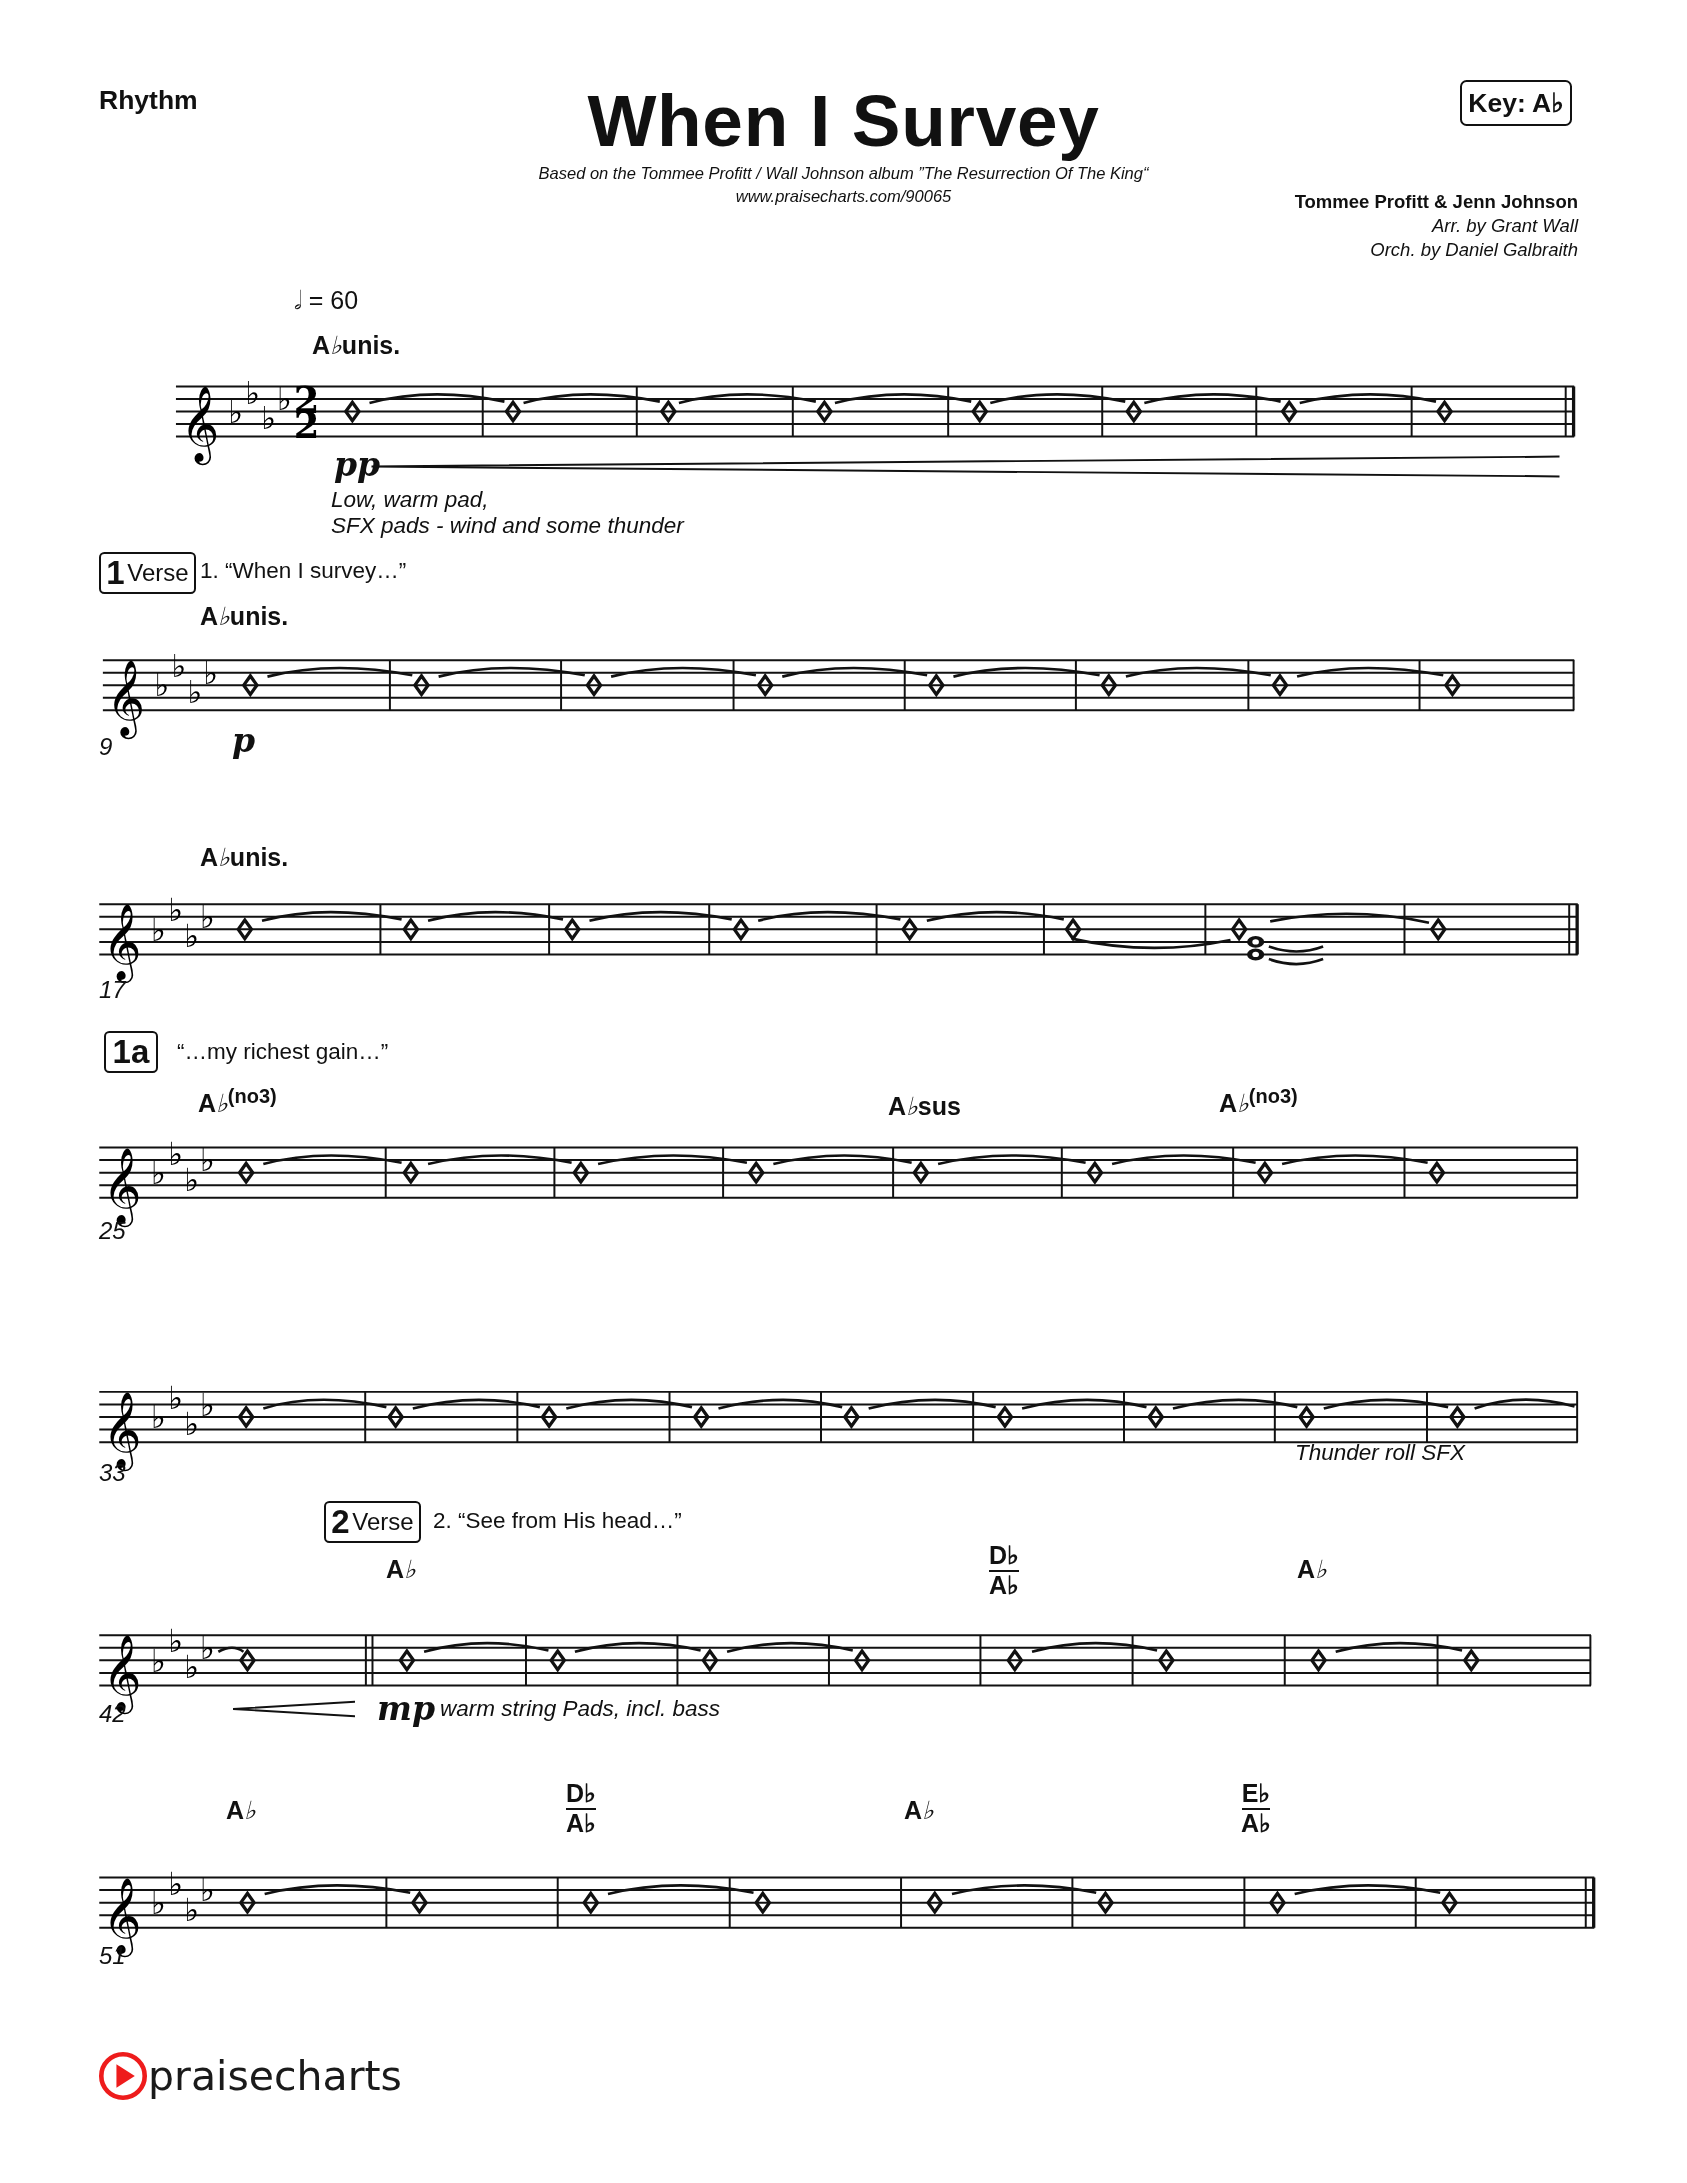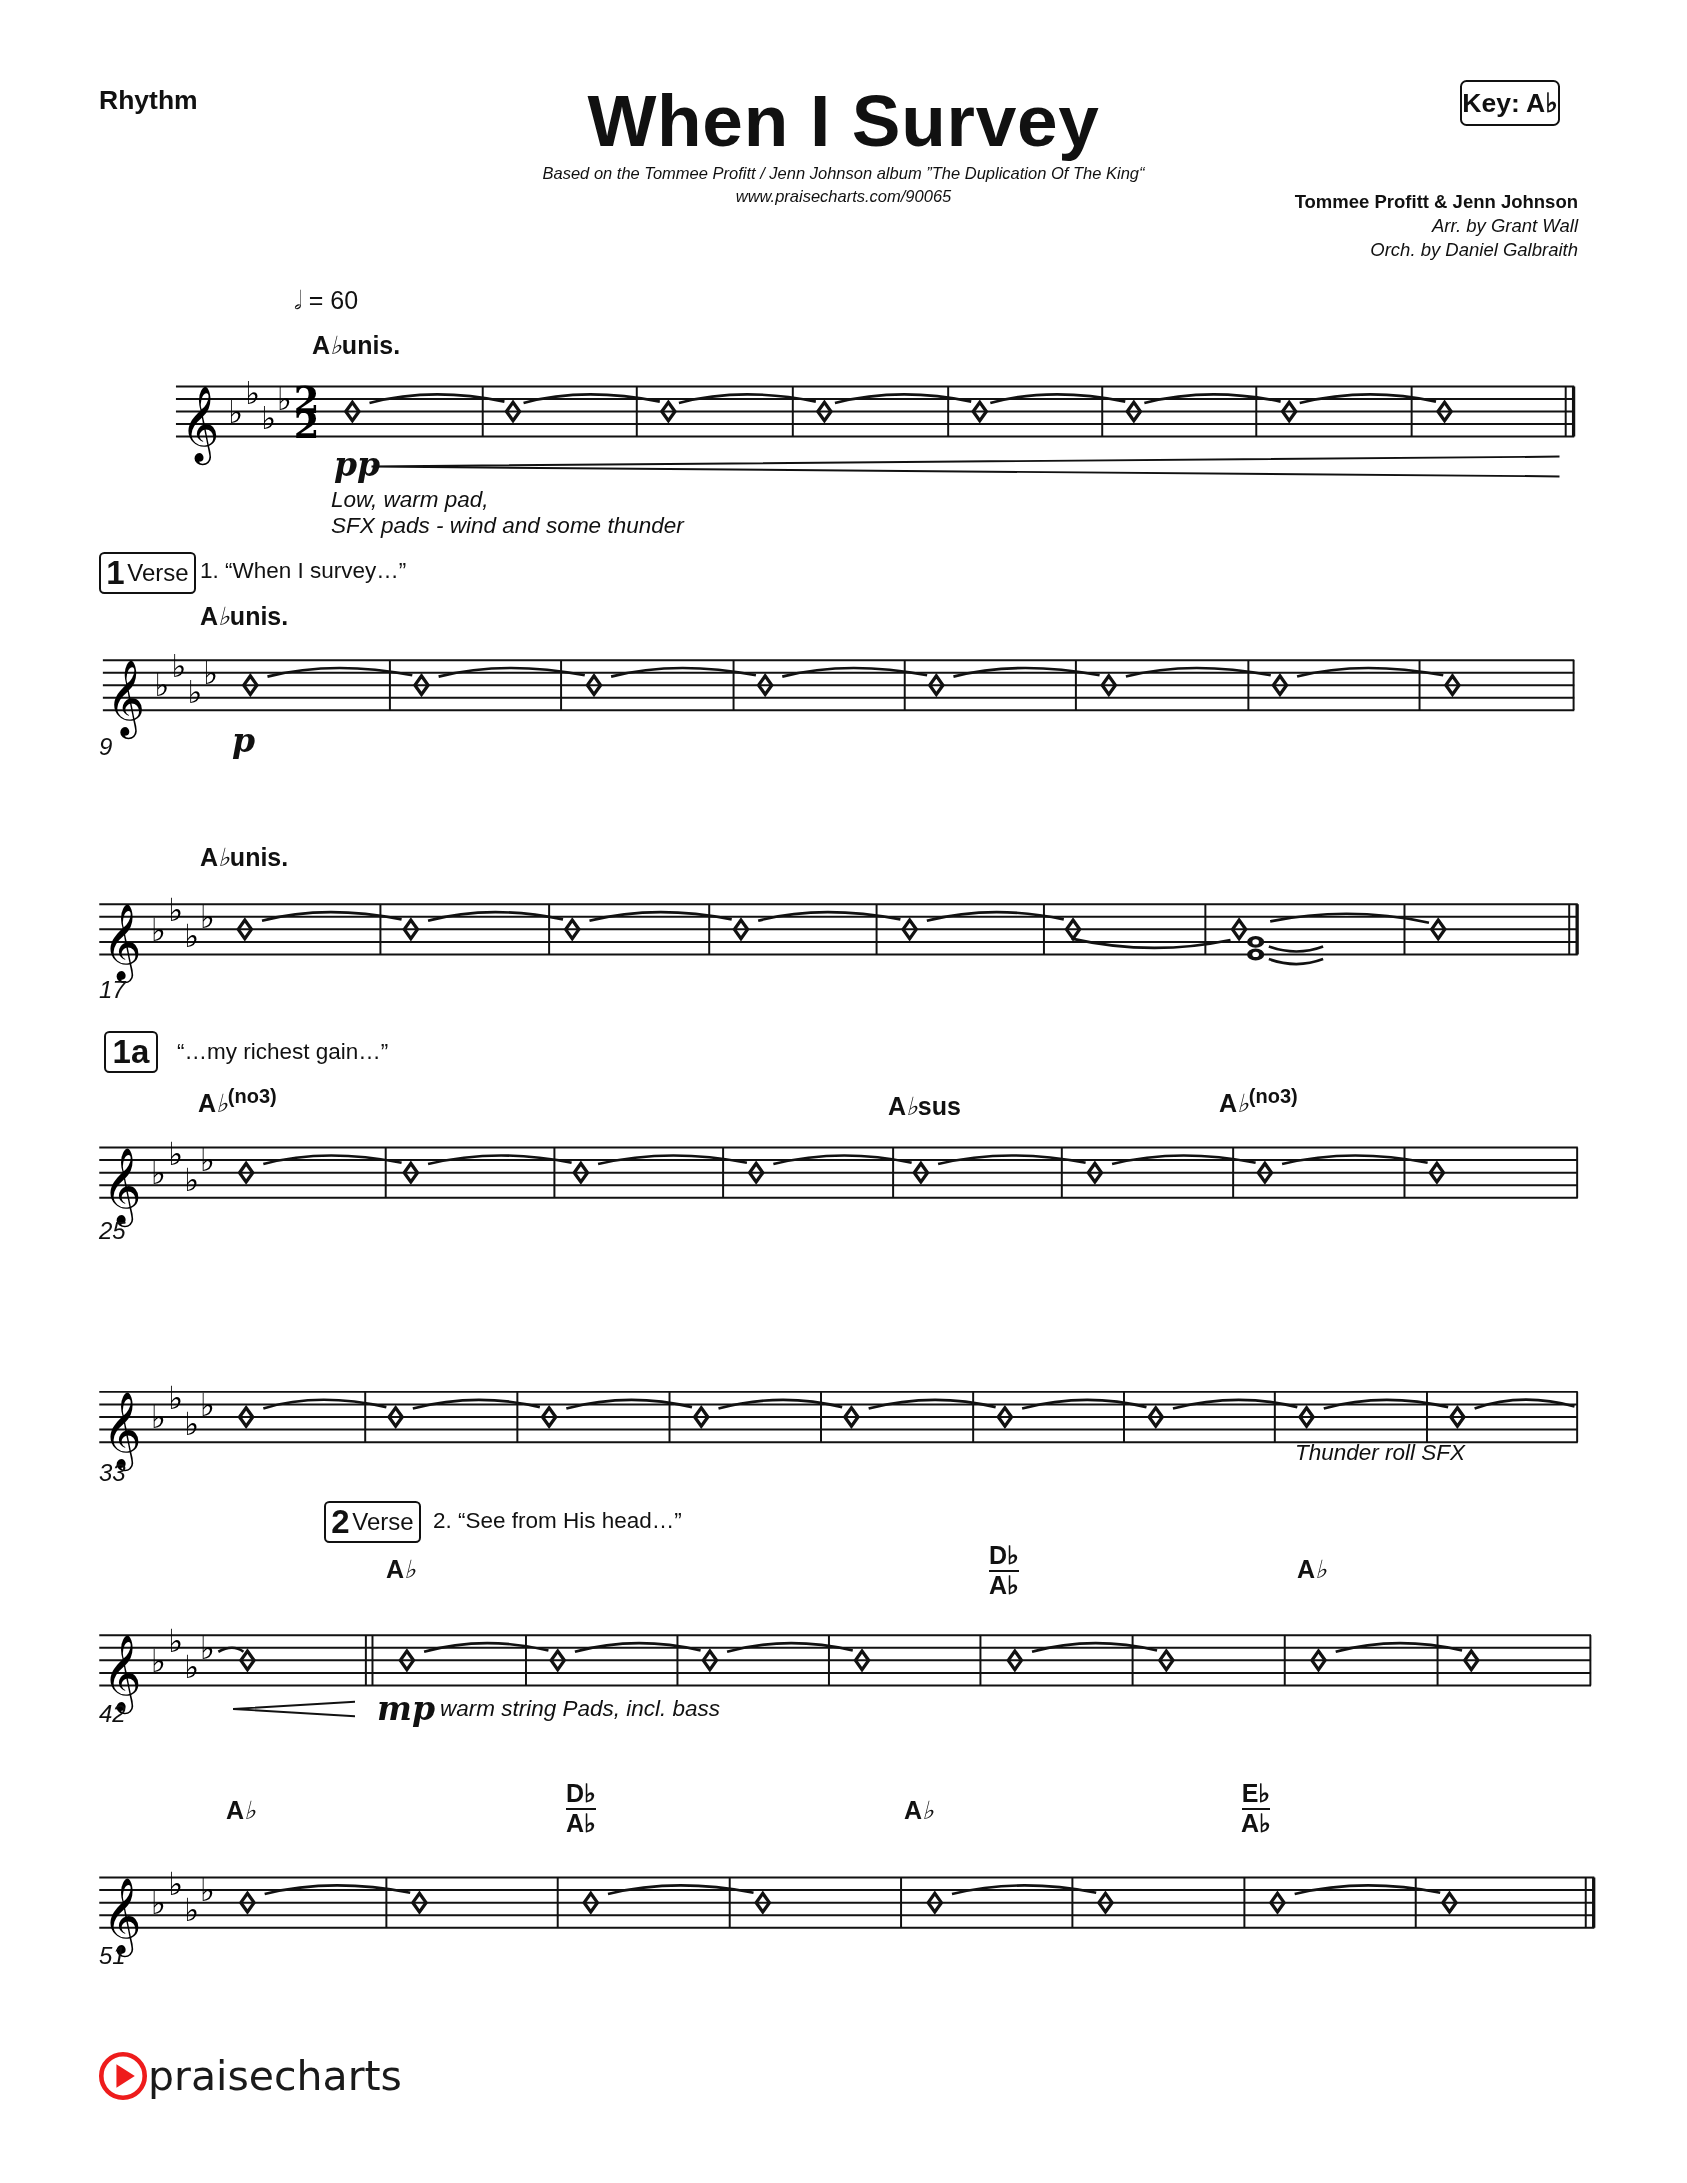"Key: A♭" .key-box { width: 100px -> 112px }
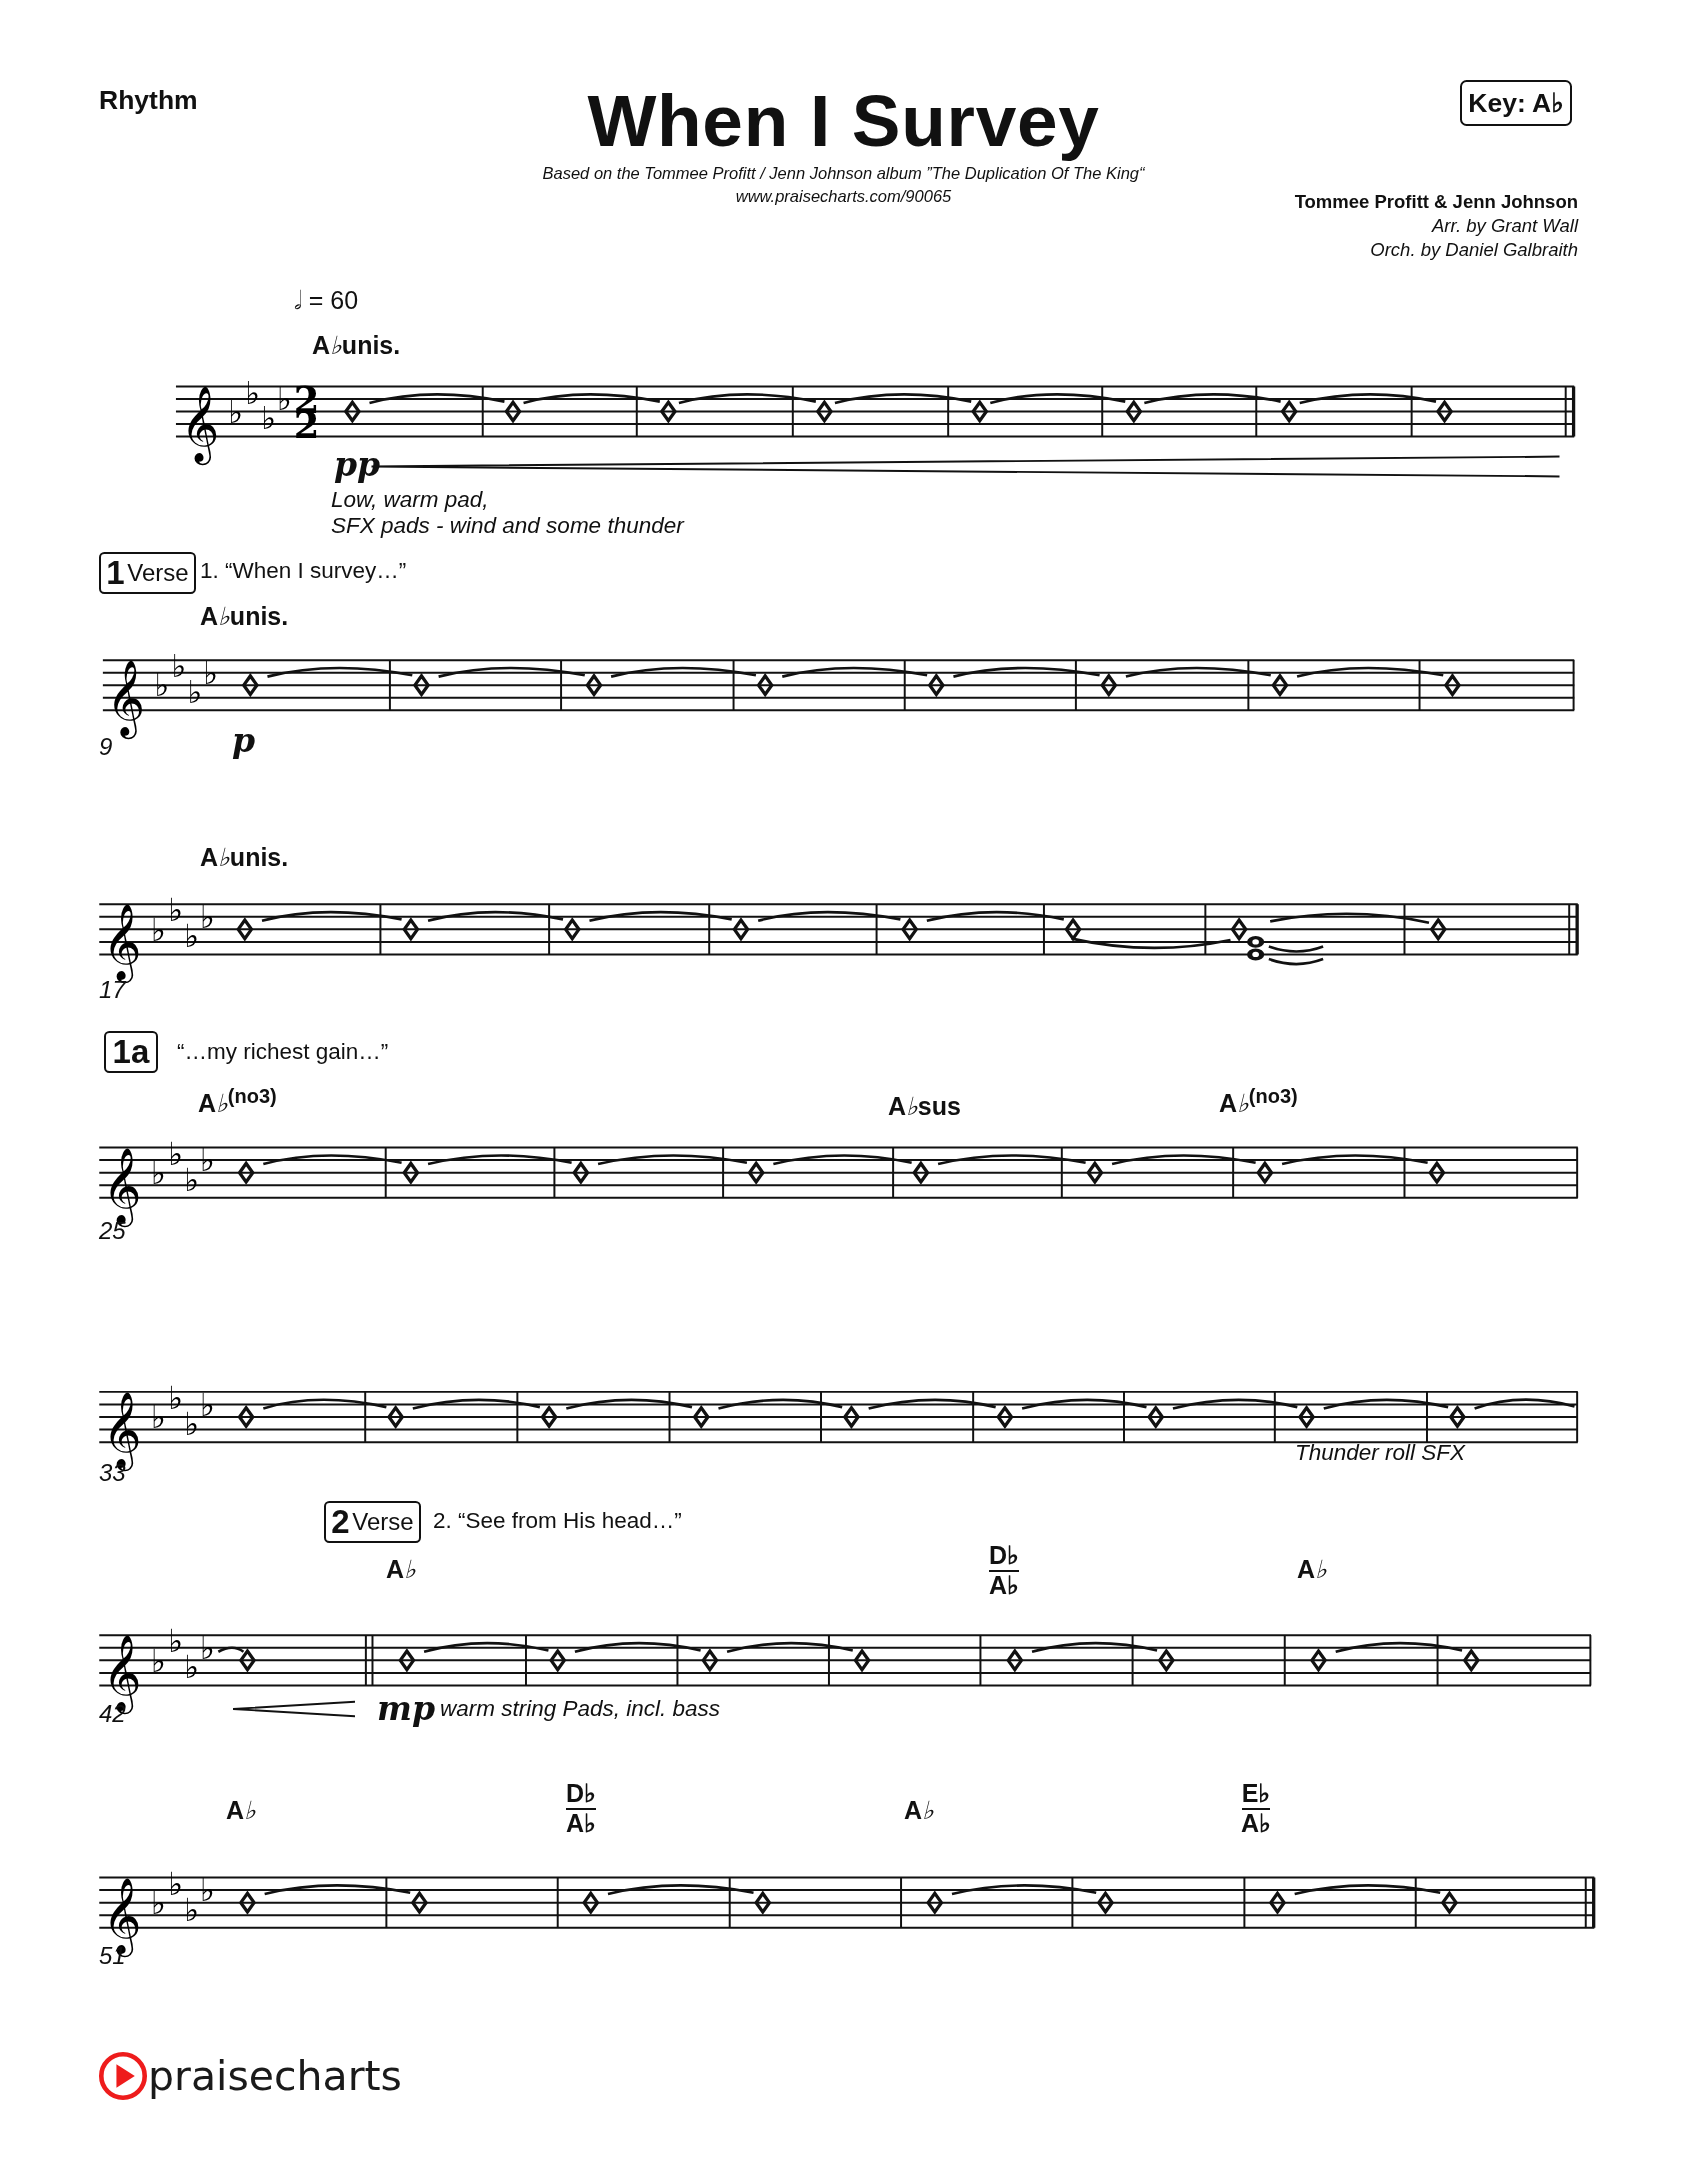"Based on the Tommee Profitt" div.abs { text: Jenn Johnson album ”The Duplication -> Wall Johnson album ”The Resurrection }
